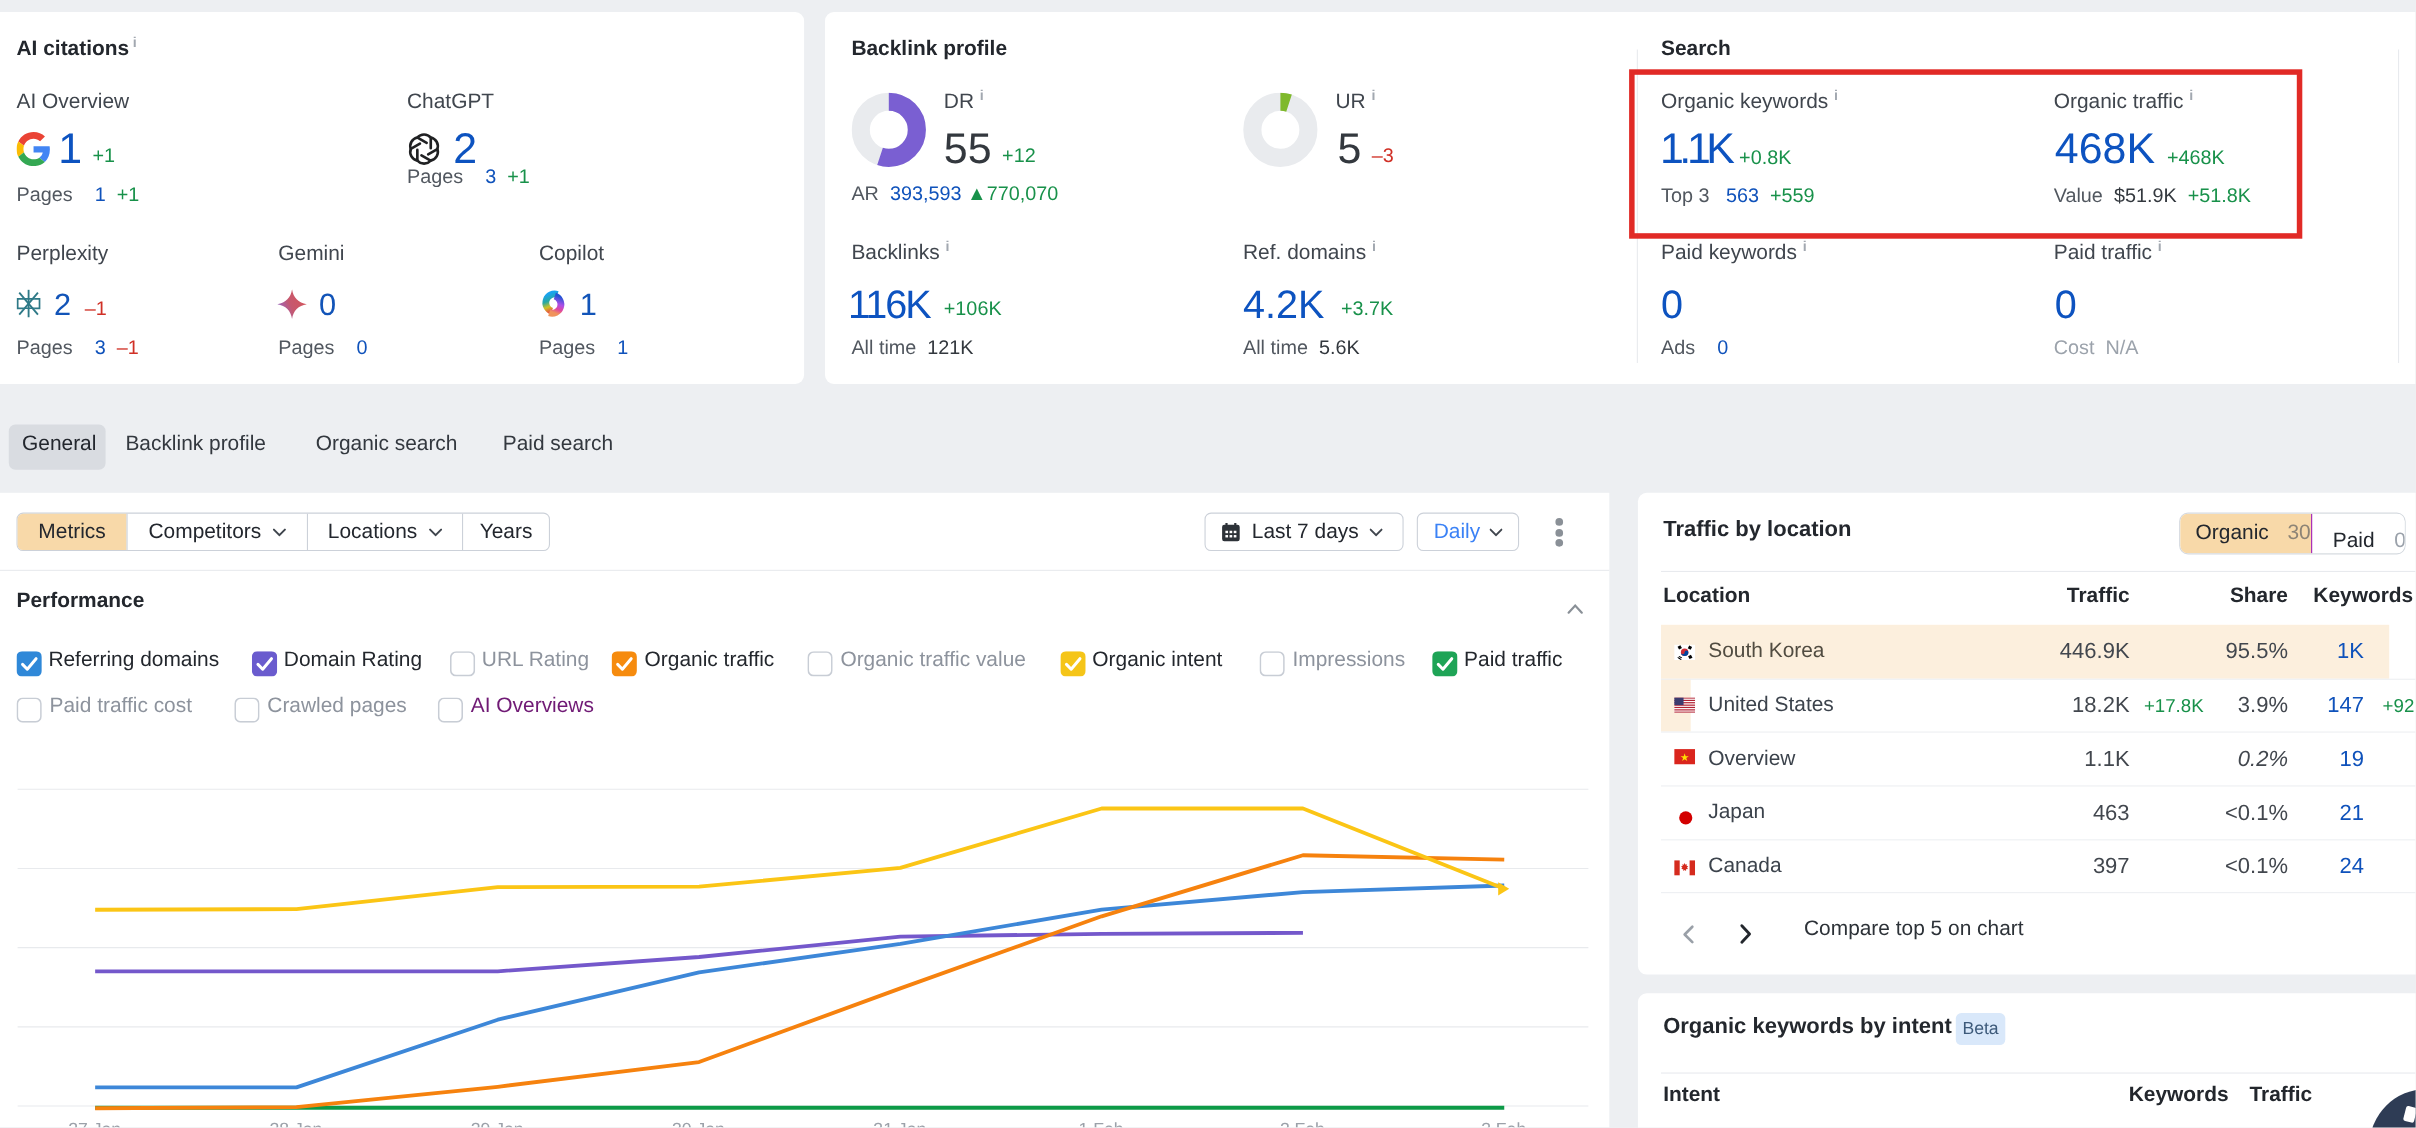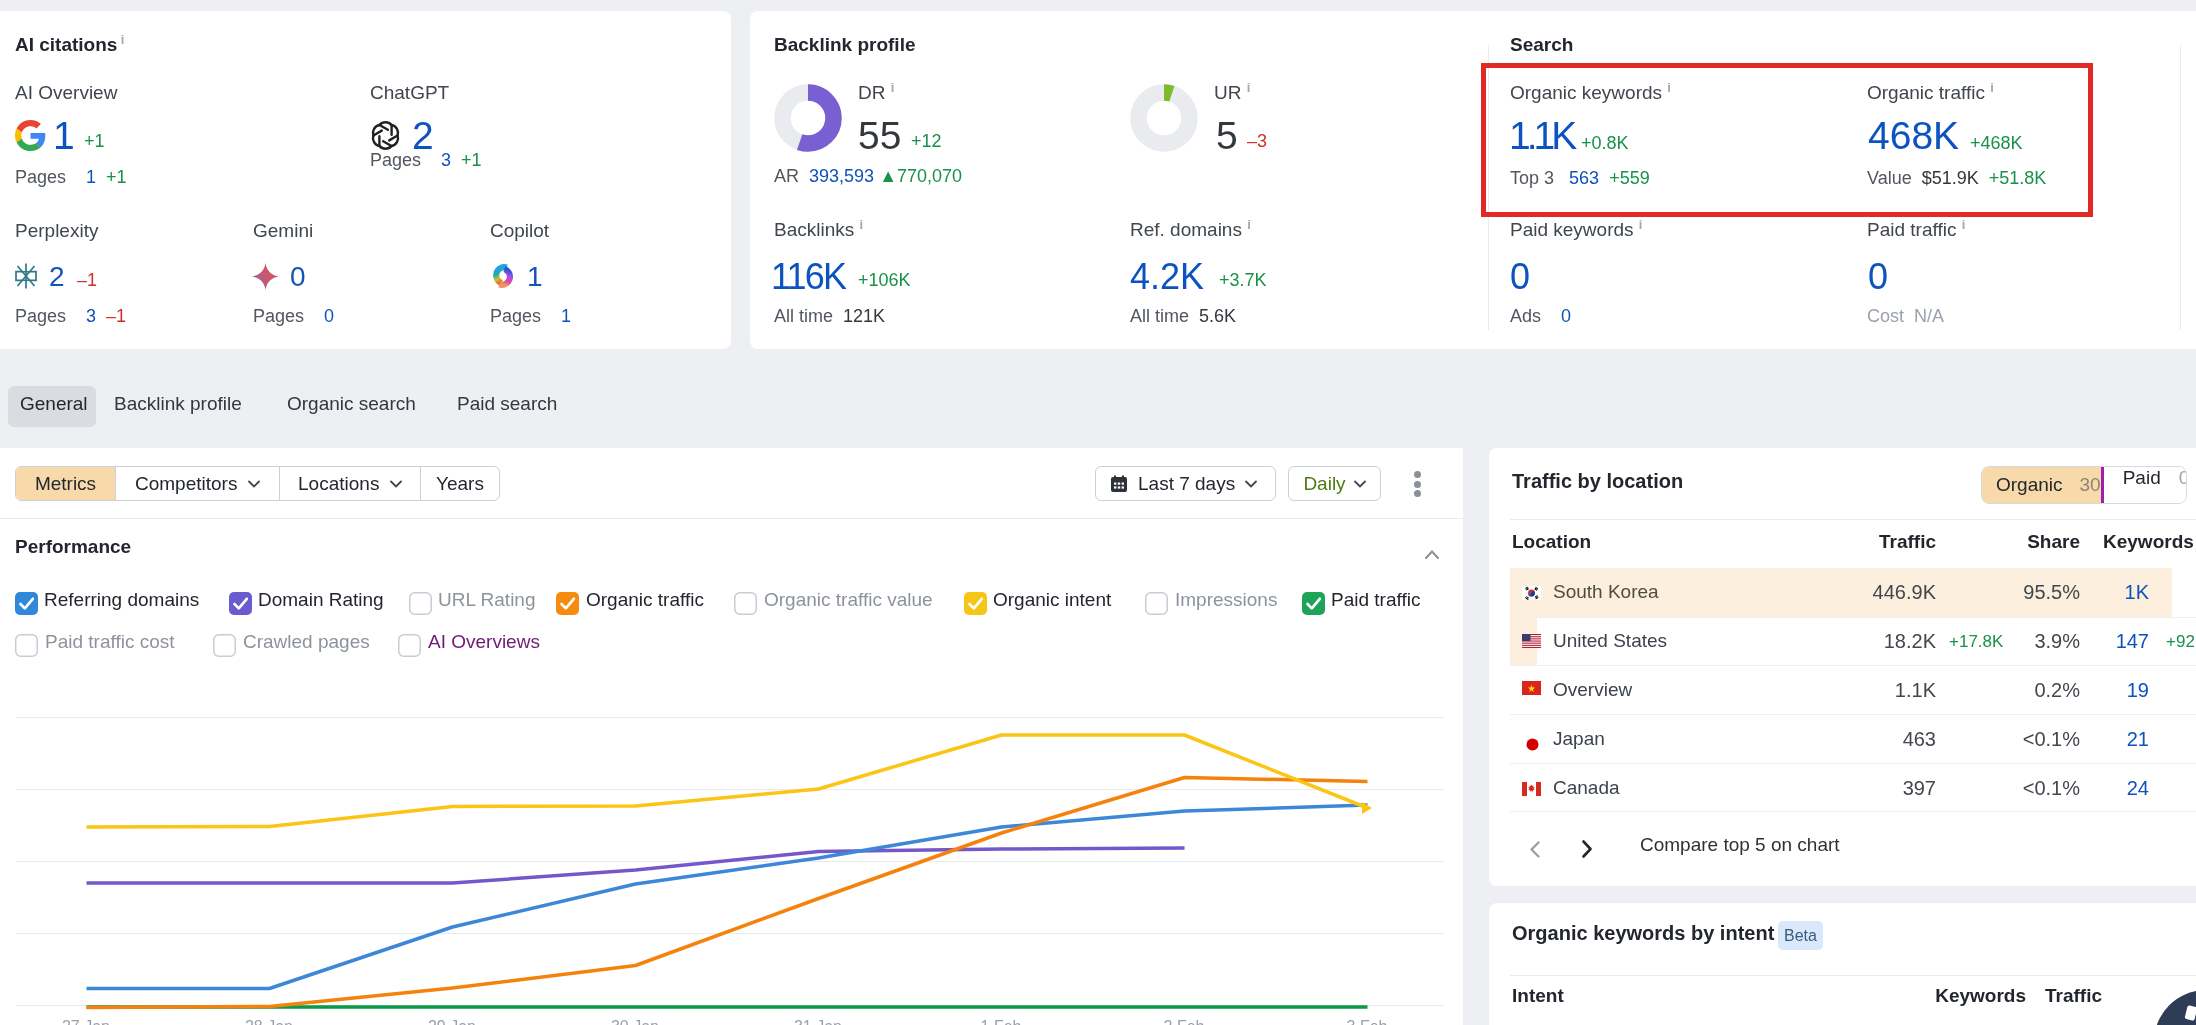"Daily" span { color: #4d7c0f -> #3b82f6 }
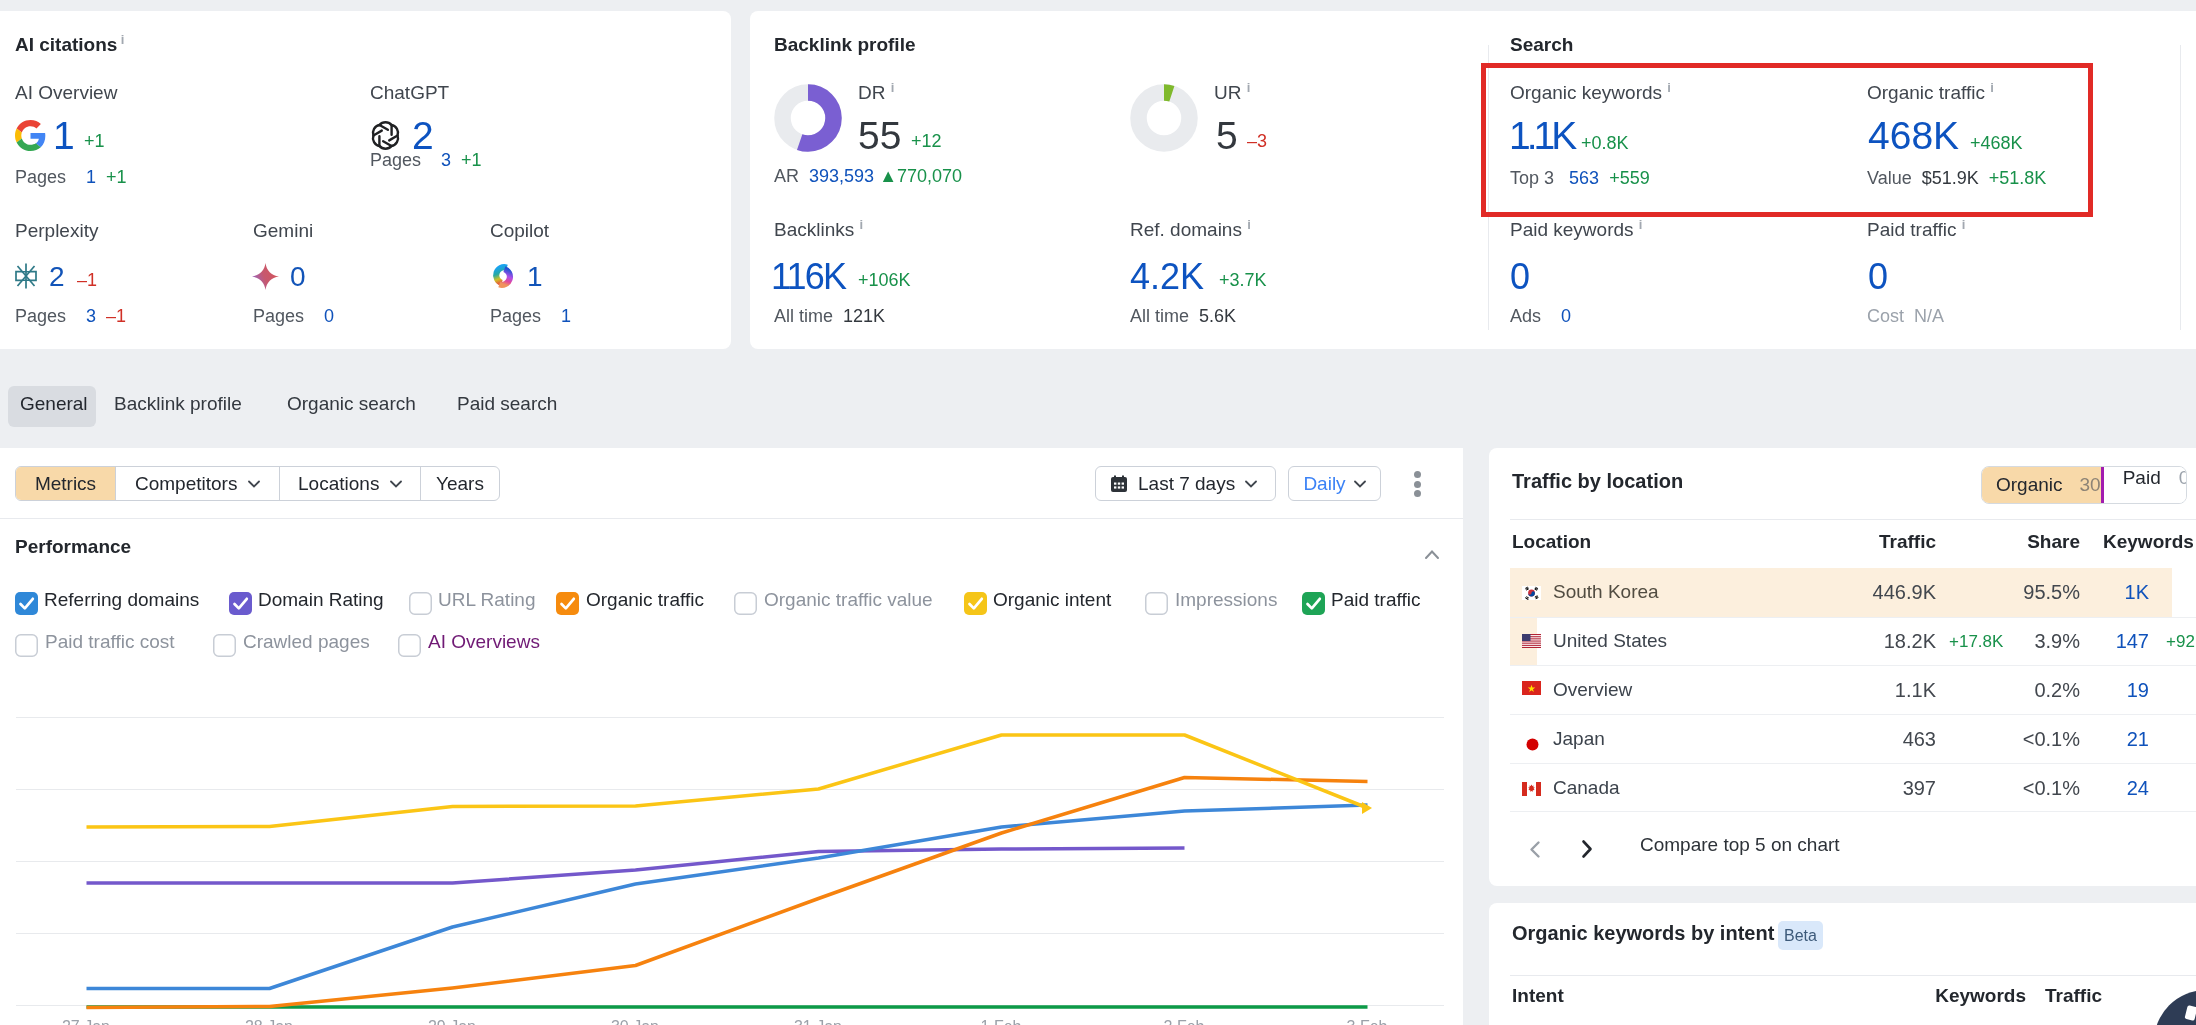"Paid" div { align-items: flex-start -> flex-end; border-left: 3px solid #a21caf -> 1px solid #a21caf }
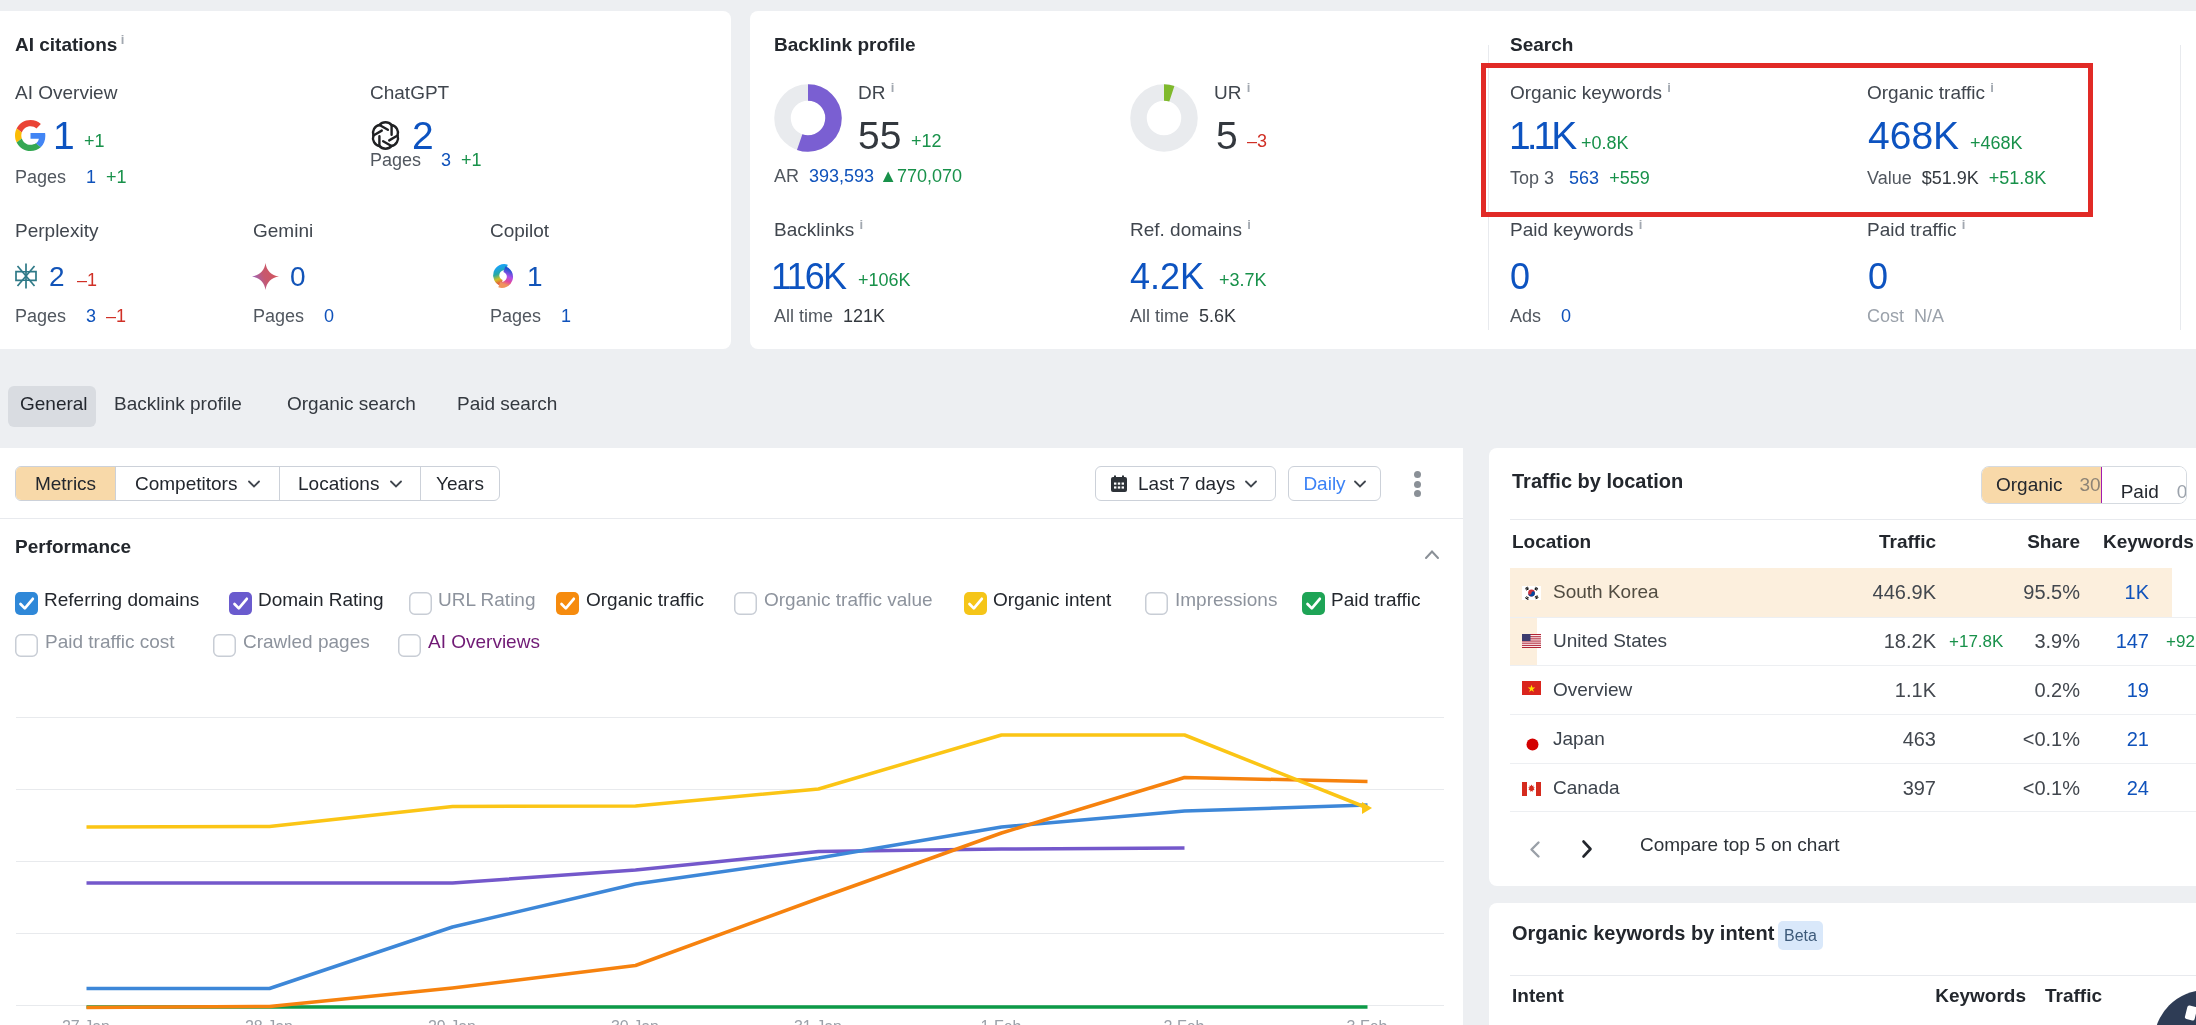"0.2%" div.abs { font-style: none -> italic }
